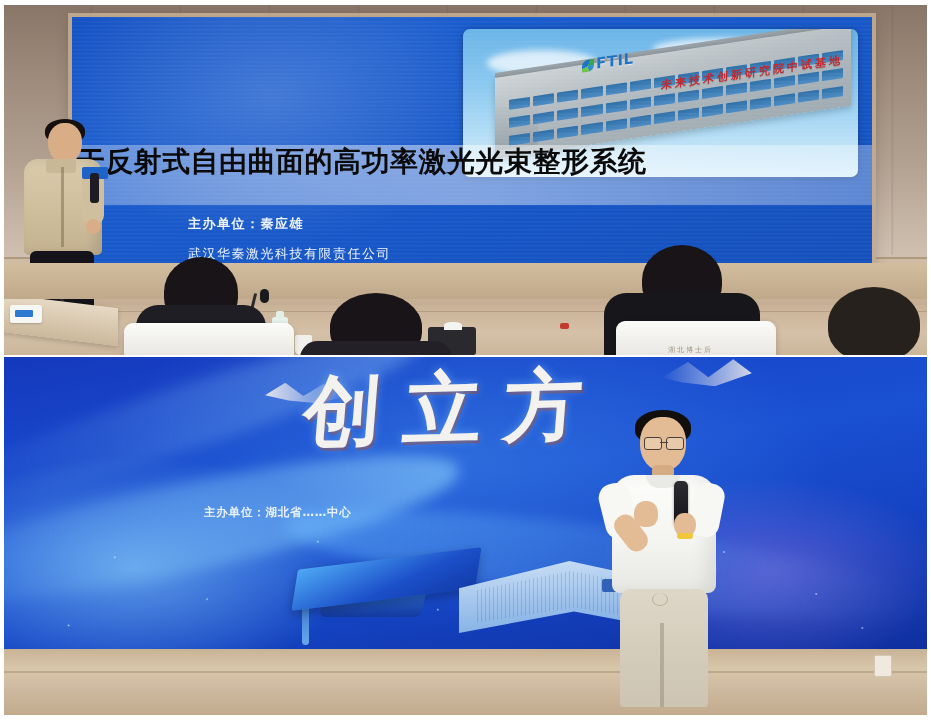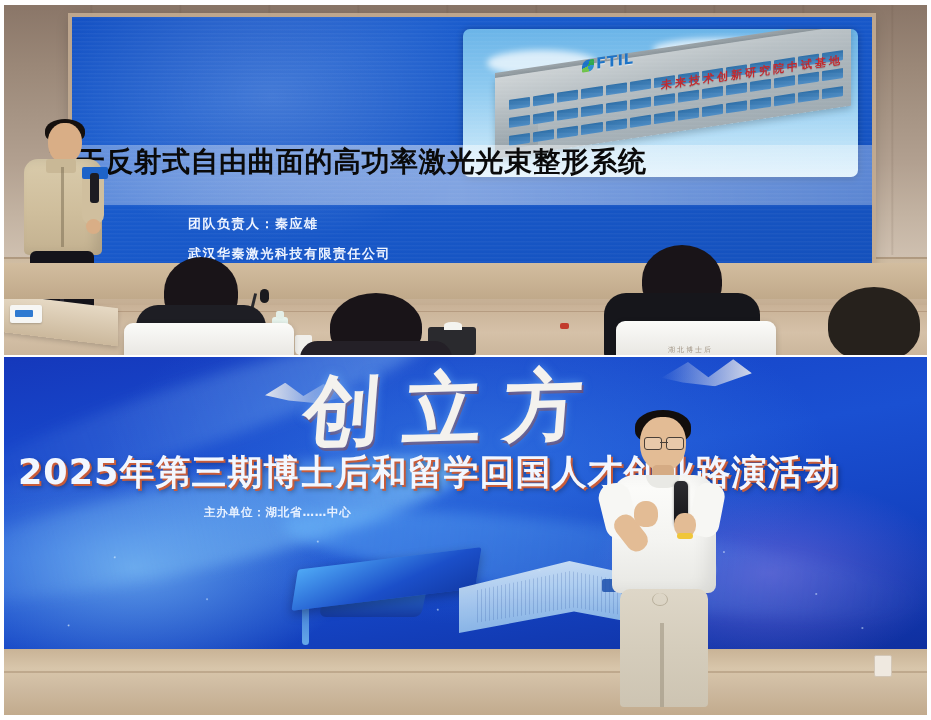"团队负责人：秦应雄" div.slide-sub1 { text: 团队负责人 -> 主办单位 }
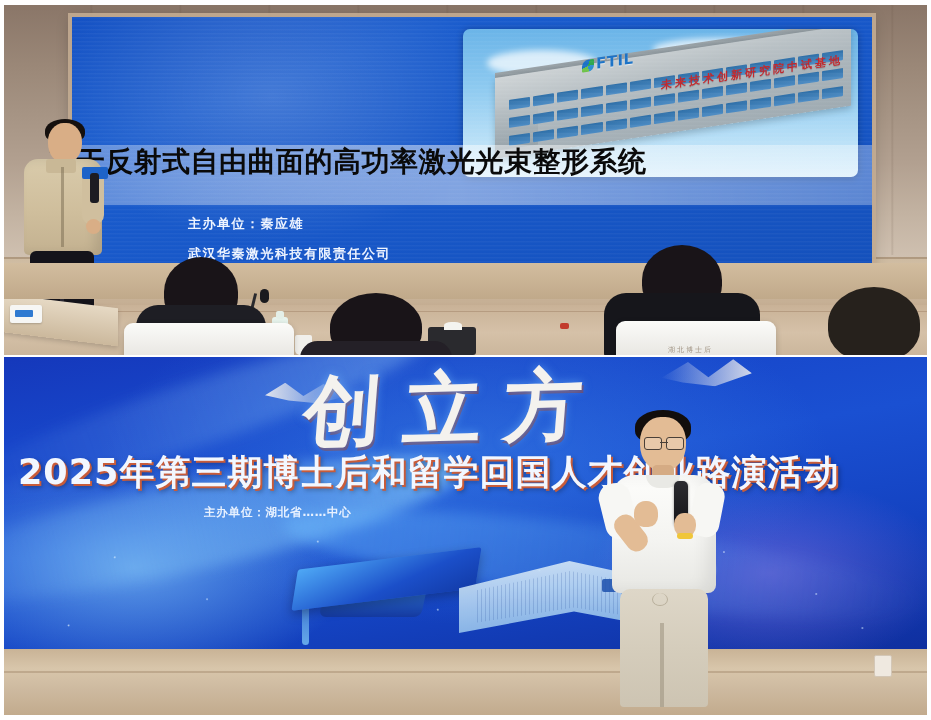"武汉华秦激光科技有限责任公司" .slide-sub2 { font-weight: 700 -> 400 }
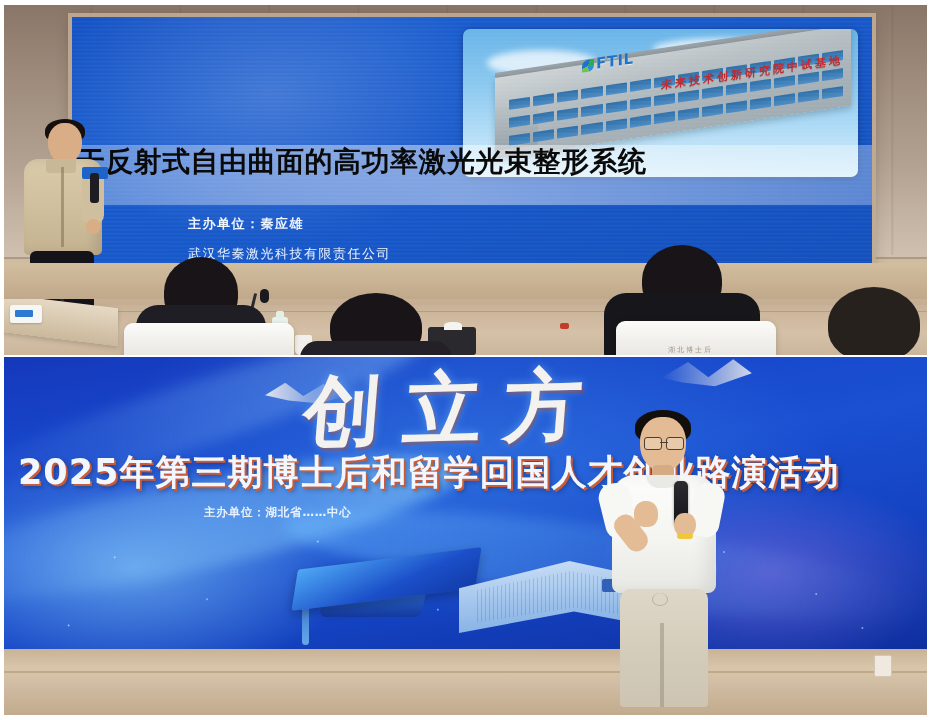"2025年第三期博士后和留学回国人才创业路演活动" div.banner-title { html: <div>2025年第三期博士后和留学回国人才创业路演活动</div> -> none }
